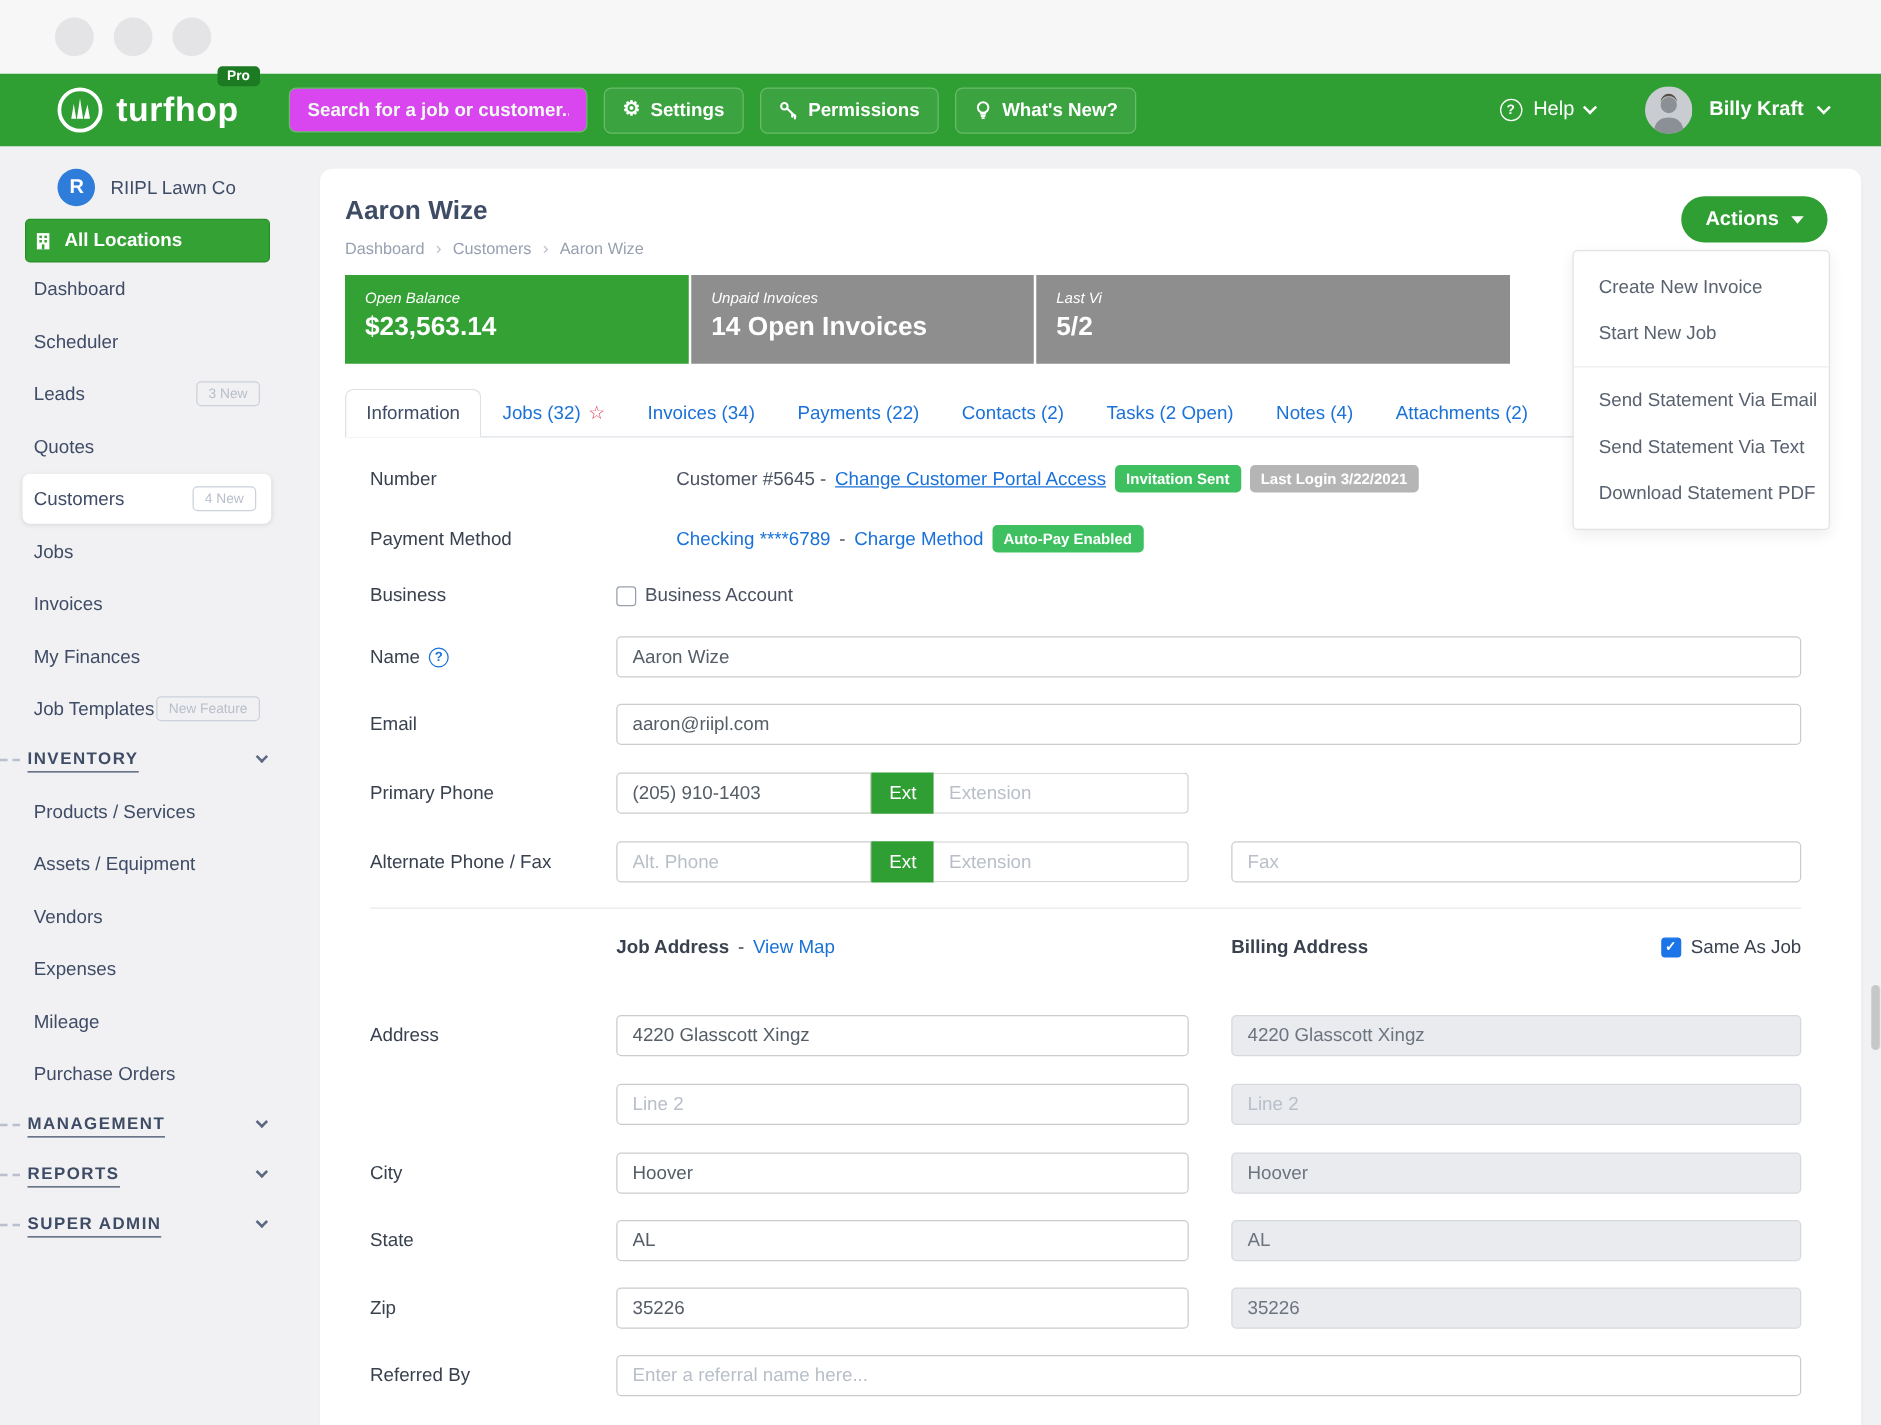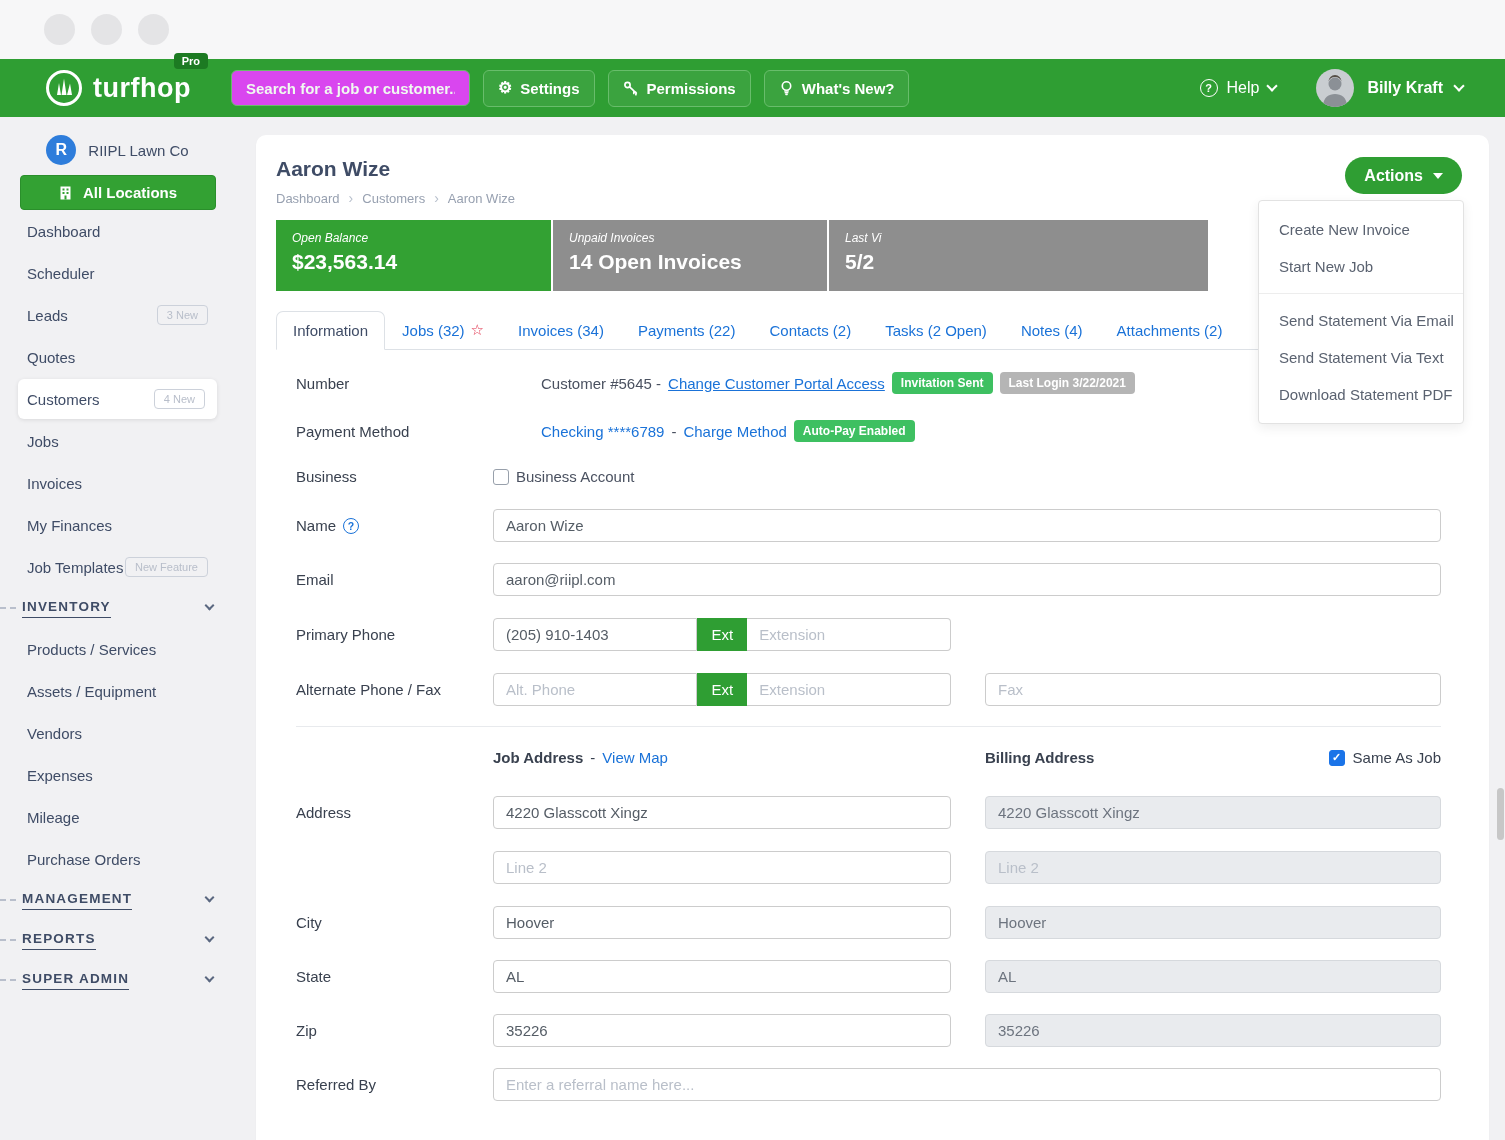"All Locations" .all-loc { justify-content: center -> none }
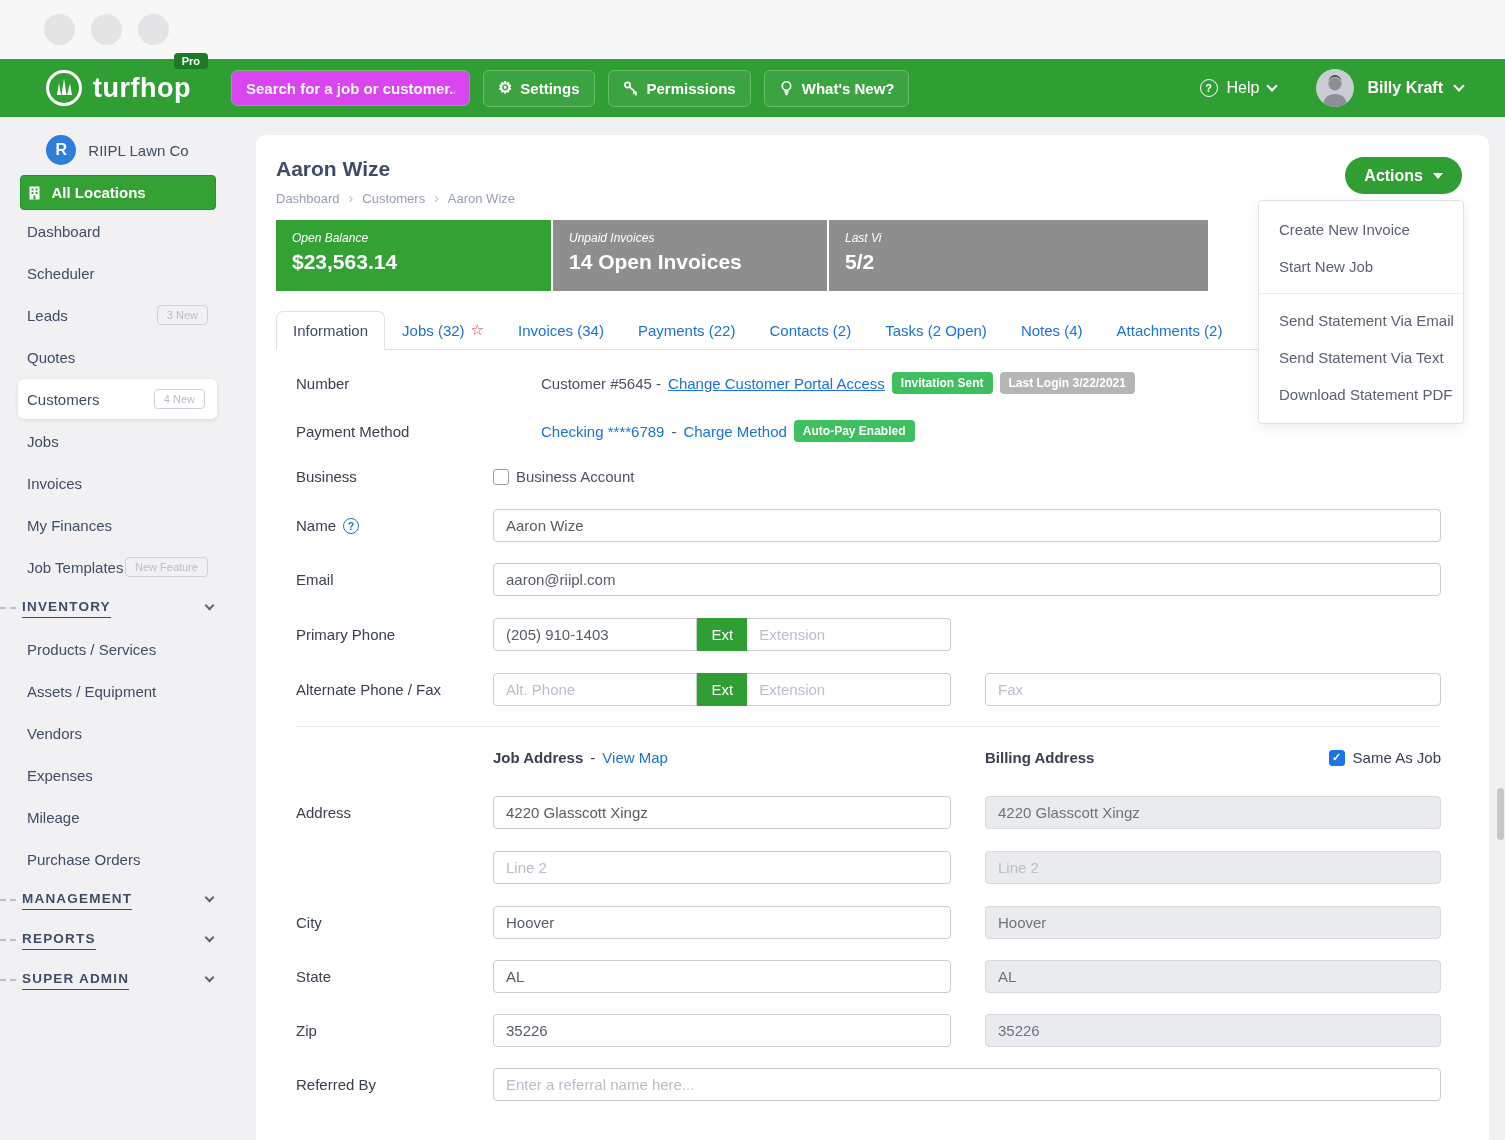"Job Address" .addr-head { margin-bottom: 30px -> 46px }
